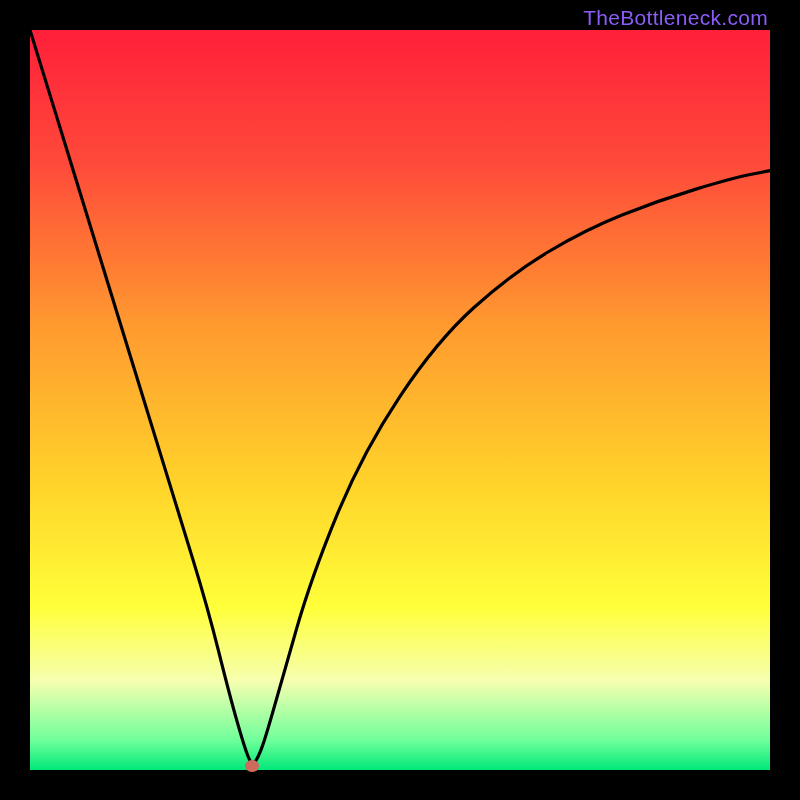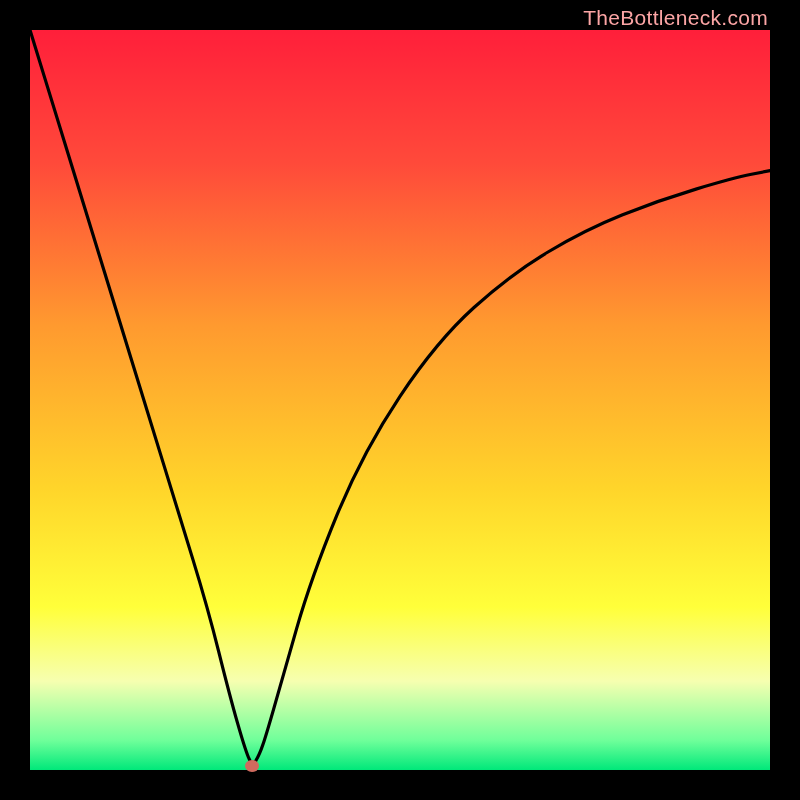"TheBottleneck.com" .watermark { color: #fca5a5 -> #8b5cf6 }
